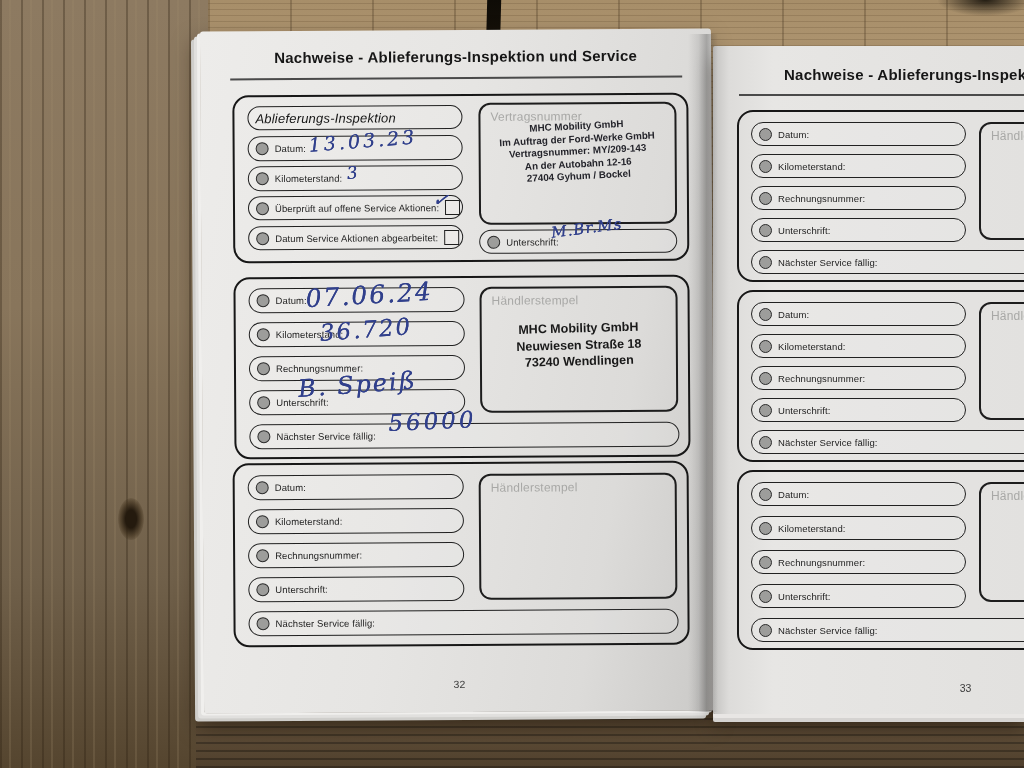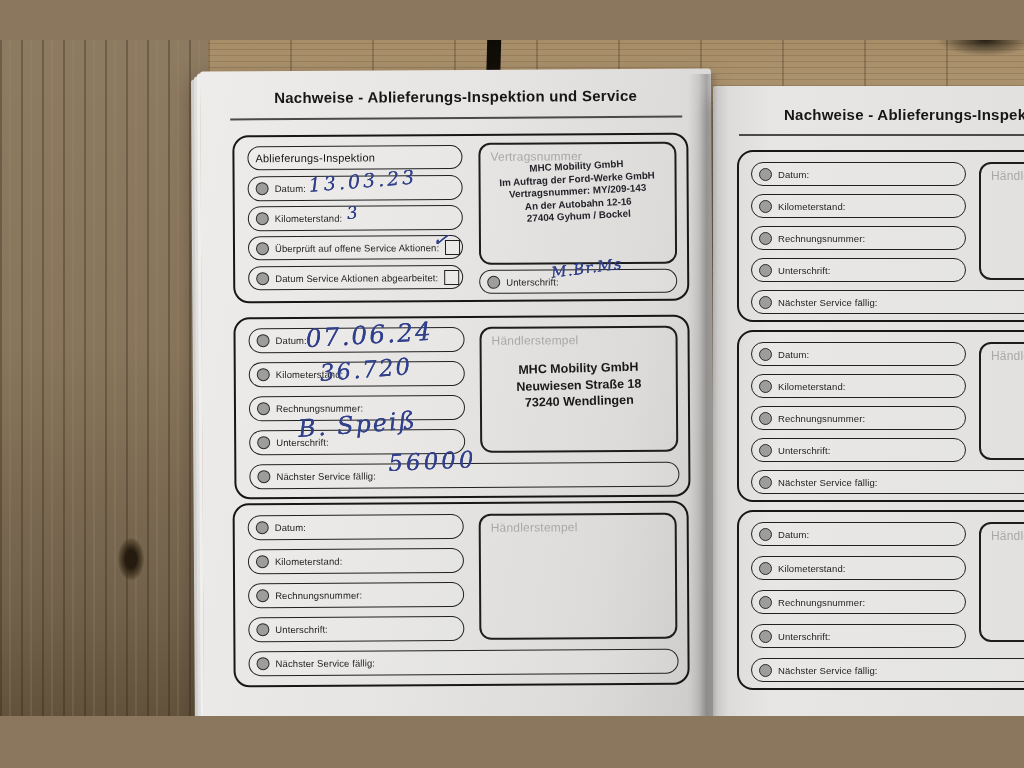"Nachweise - Ablieferungs-Inspektion und" #scene { height: 676px -> 768px; margin-top: 40px -> none }
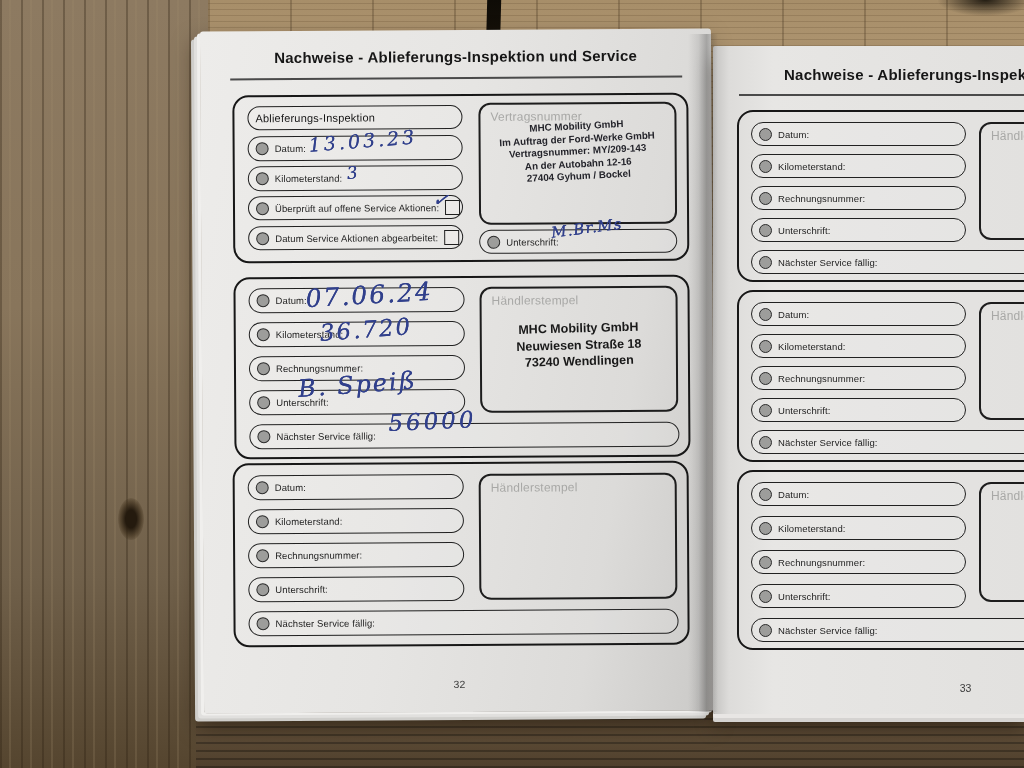"Ablieferungs-Inspektion" .hdr-pill { font-size: 11px -> 13px; font-style: none -> italic }
